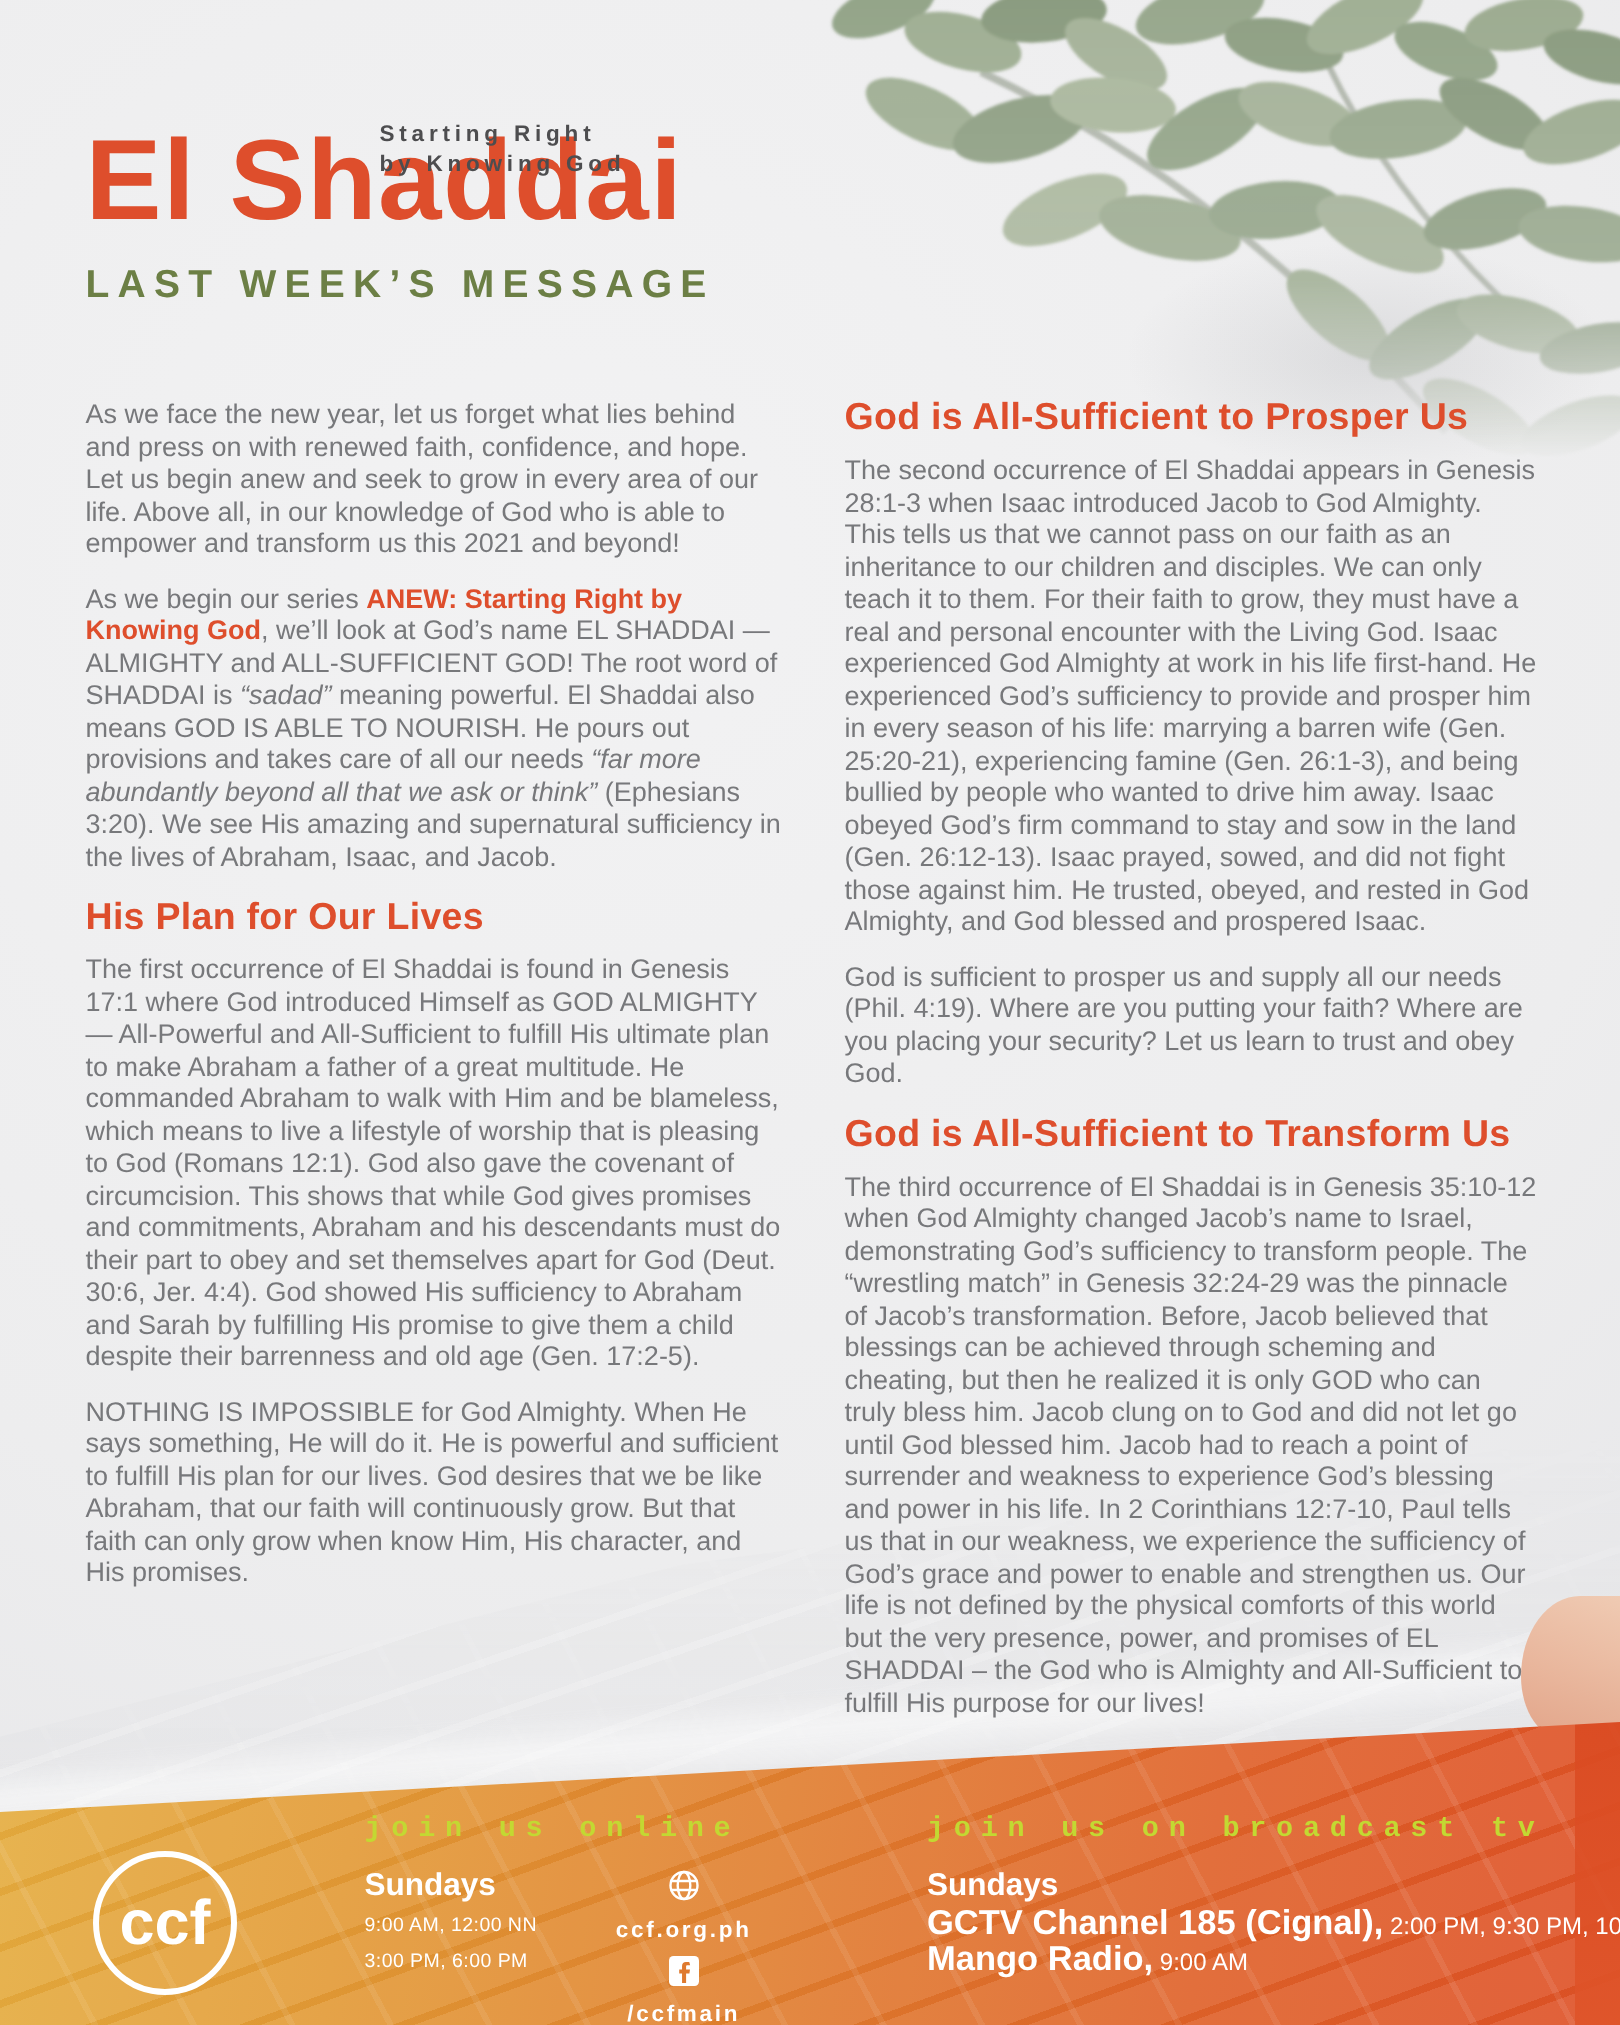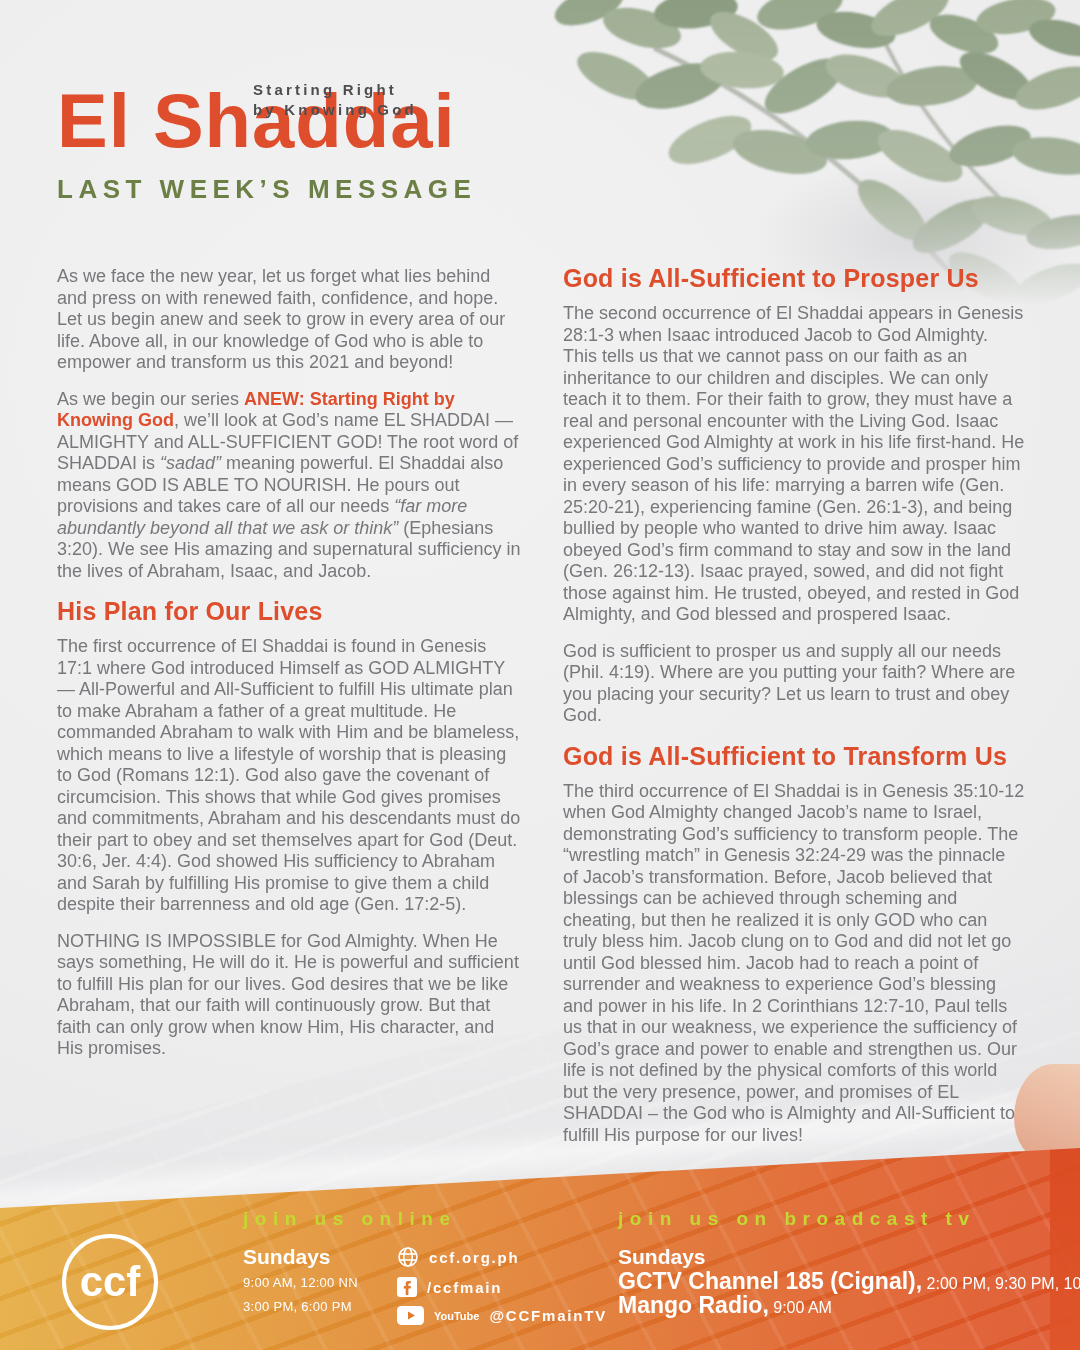"join us online" .f-label { font-family: none -> Liberation Mono, monospace }
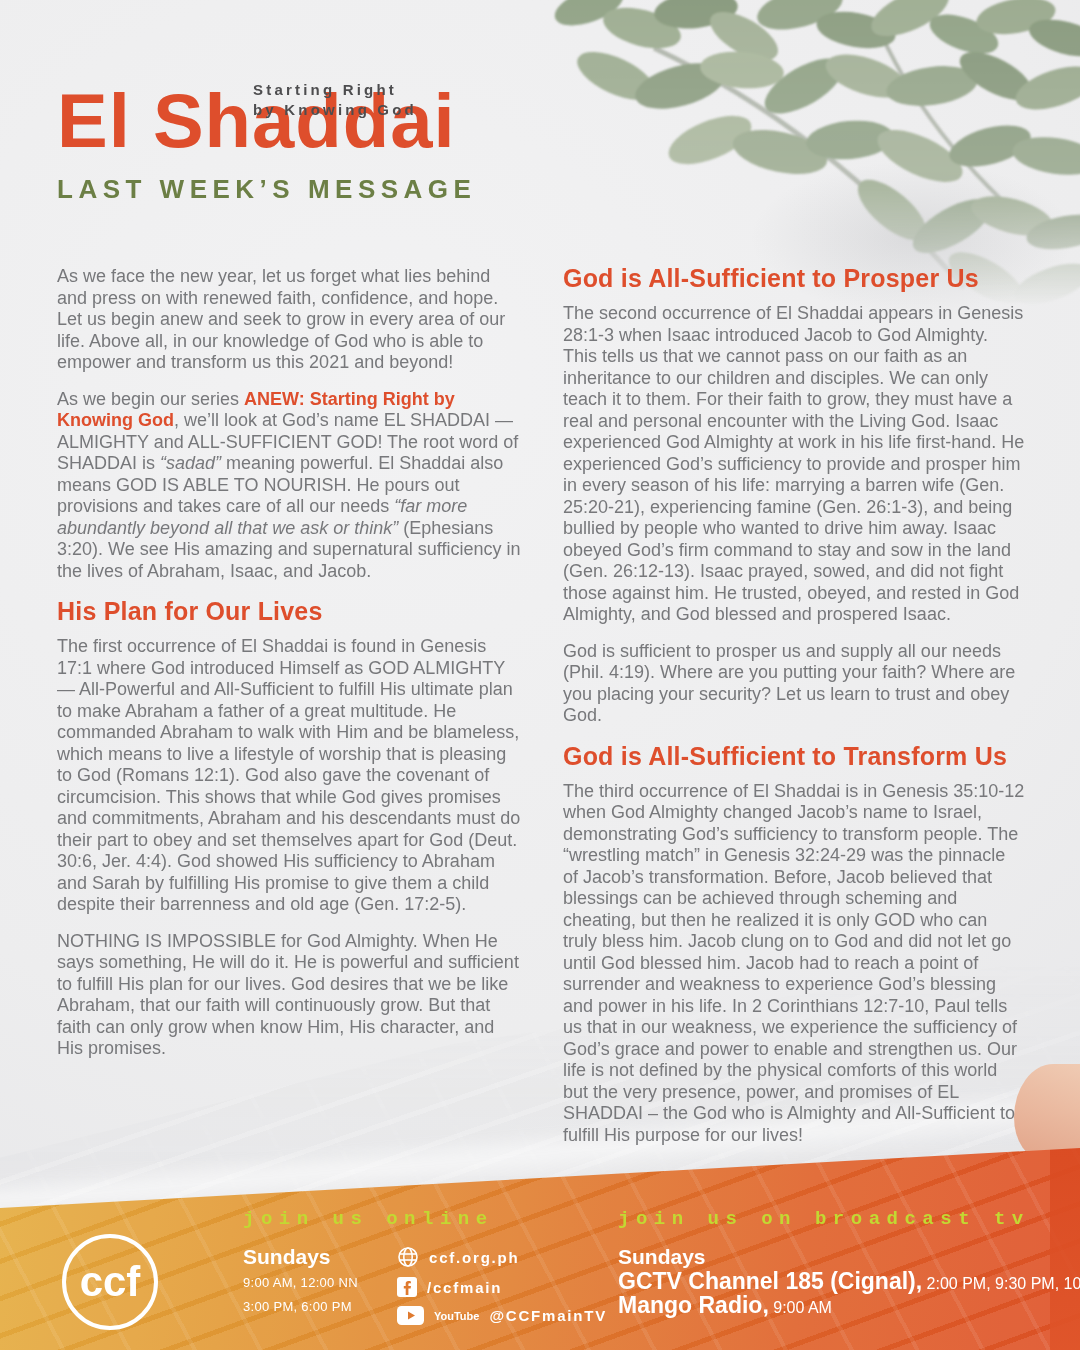"ccf.org.ph" .s-row { flex-direction: none -> column }
